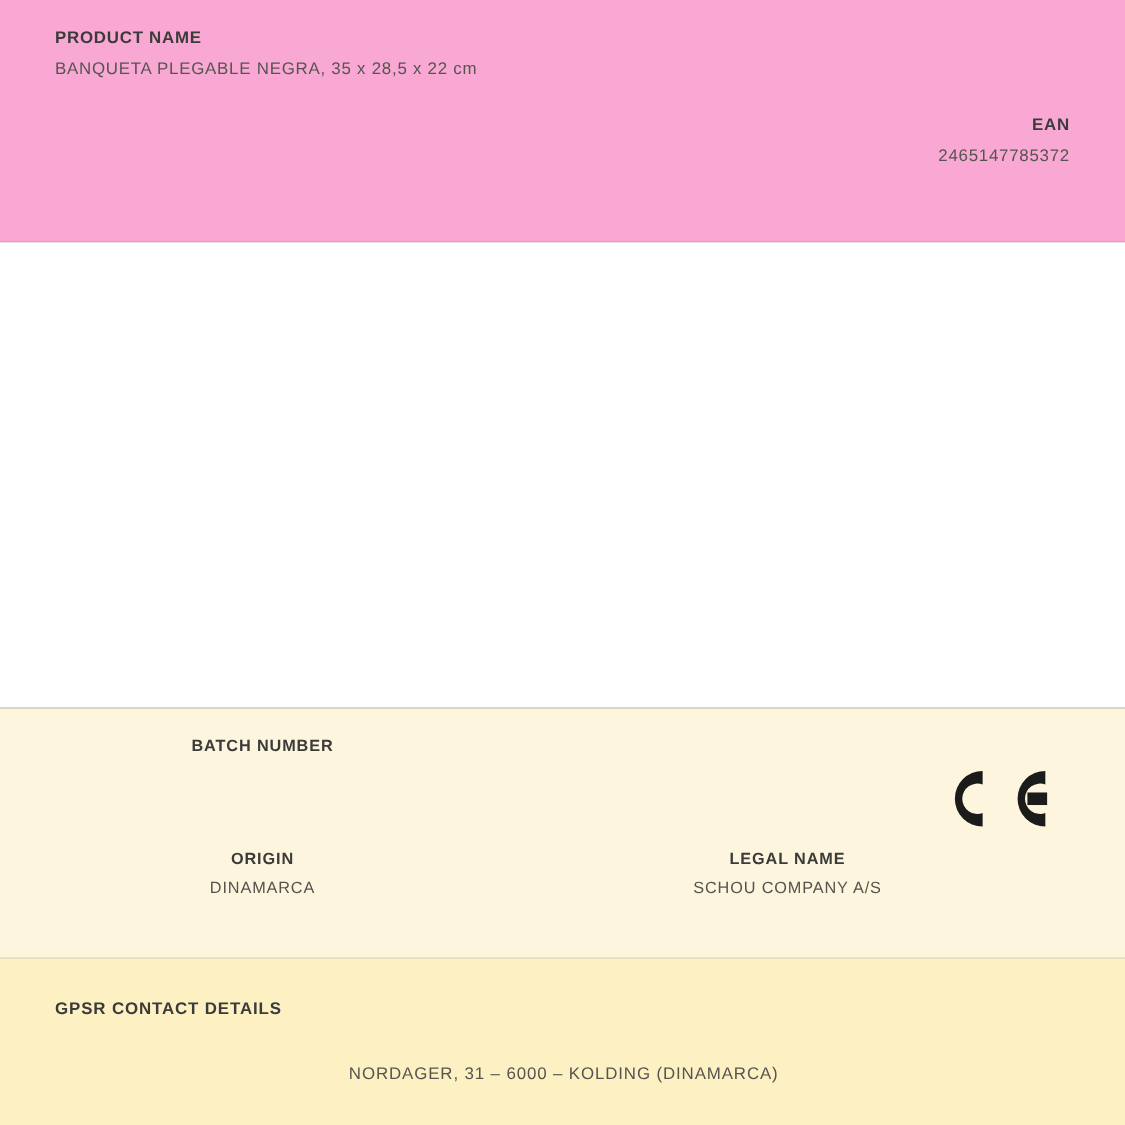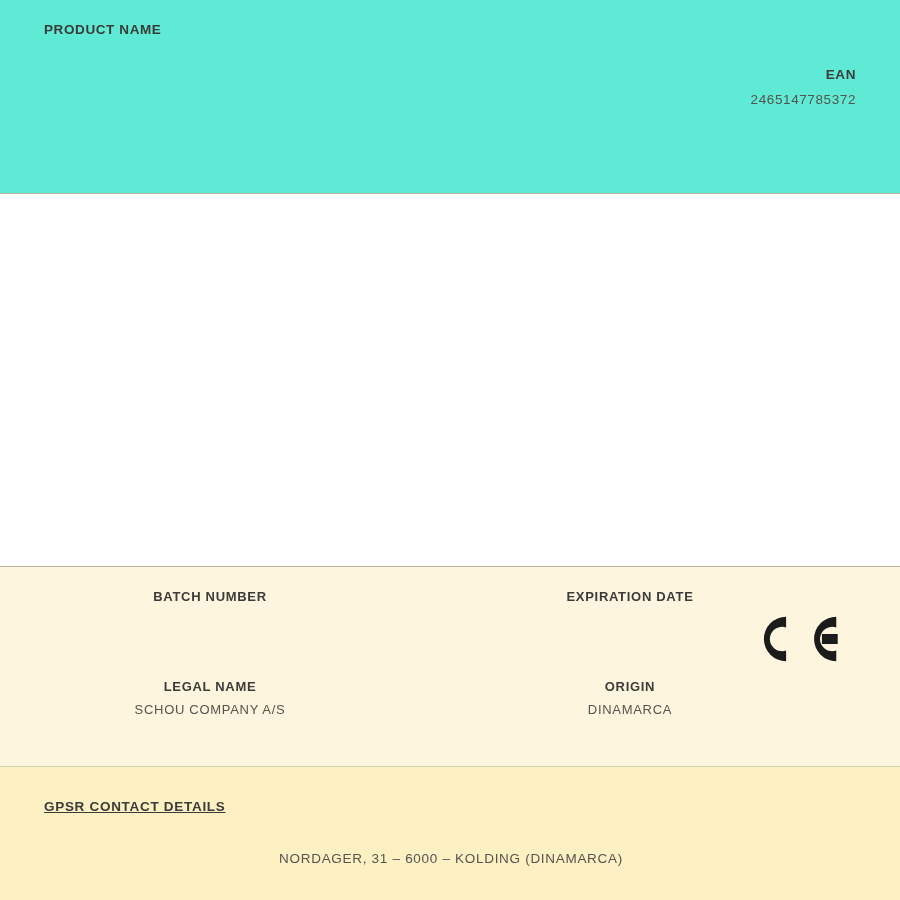"PRODUCT NAME" .top-block { background: #5eead4 -> #f9a8d4 }
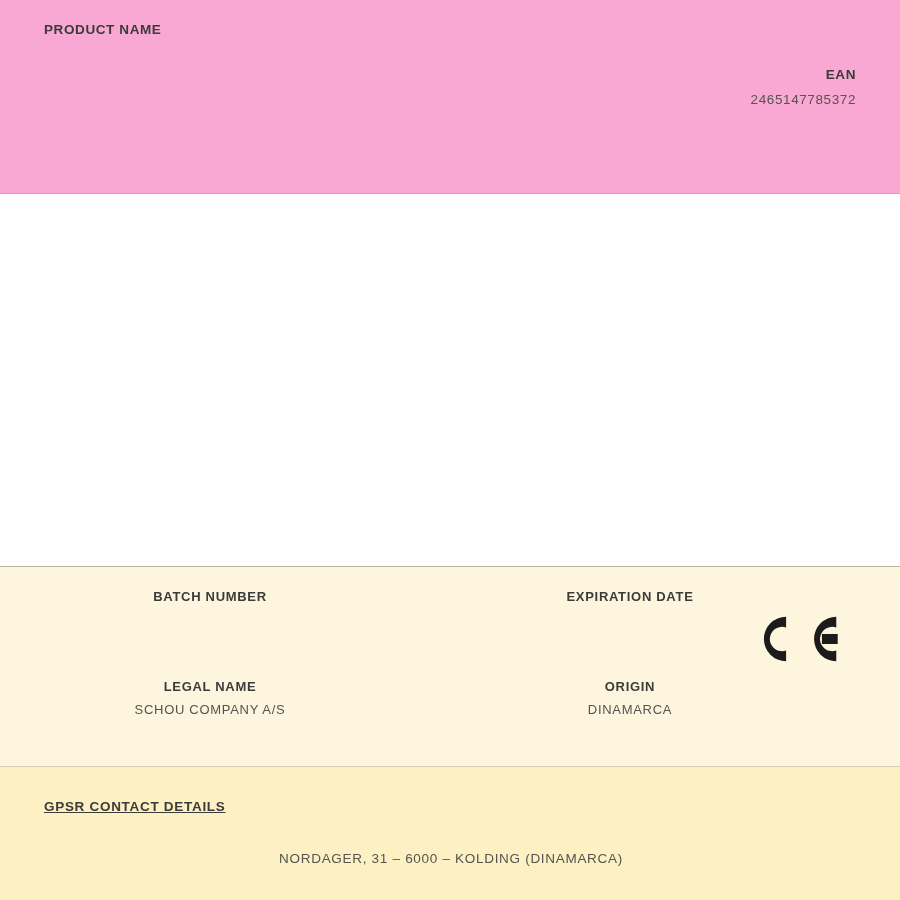"BANQUETA PLEGABLE NEGRA, 35 x" p.field-value { html: none -> <p>BANQUETA PLEGABLE NEGRA, 35 x 28,5 x 22 cm</p> }
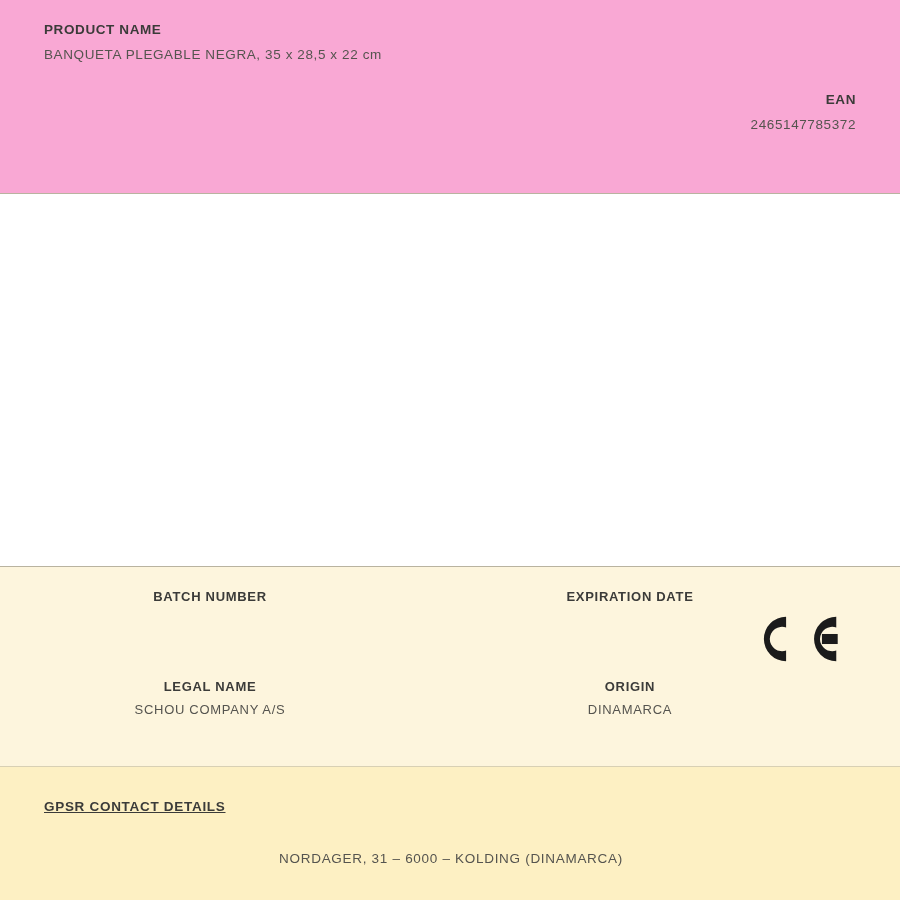"EXPIRATION DATE" p.info-label { html: <p>EXPIRATION DATE</p> -> none }
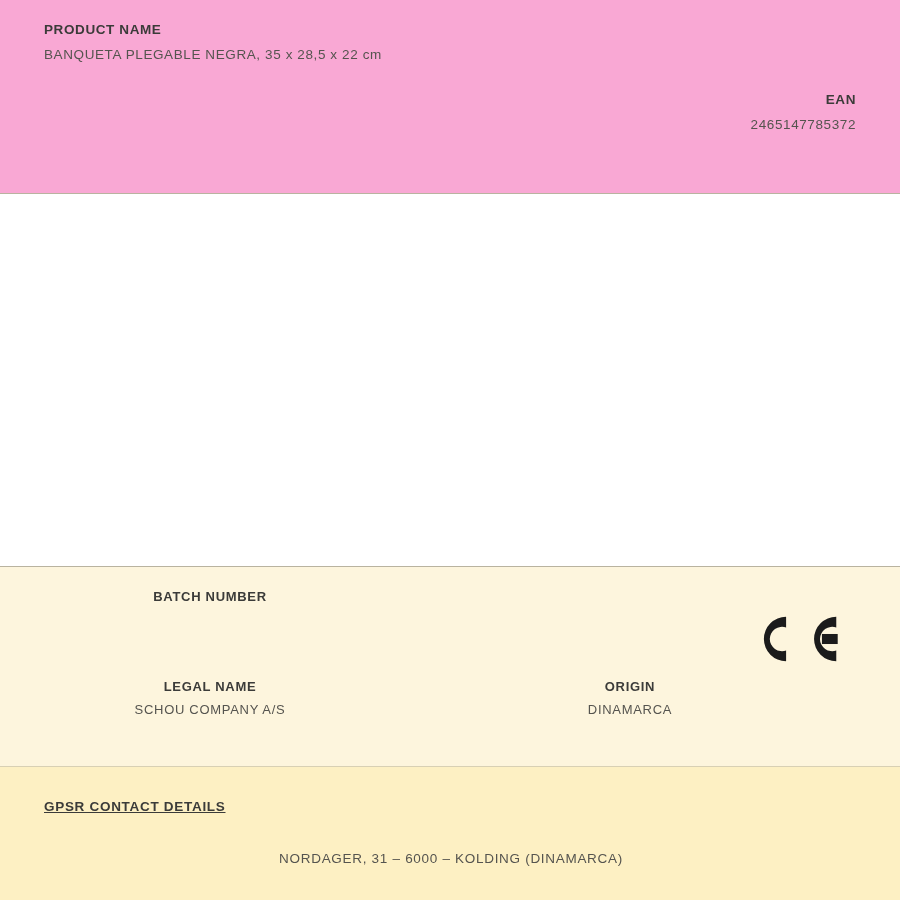"LEGAL NAME" div.info-col { order: before "ORIGIN" -> after "ORIGIN" }
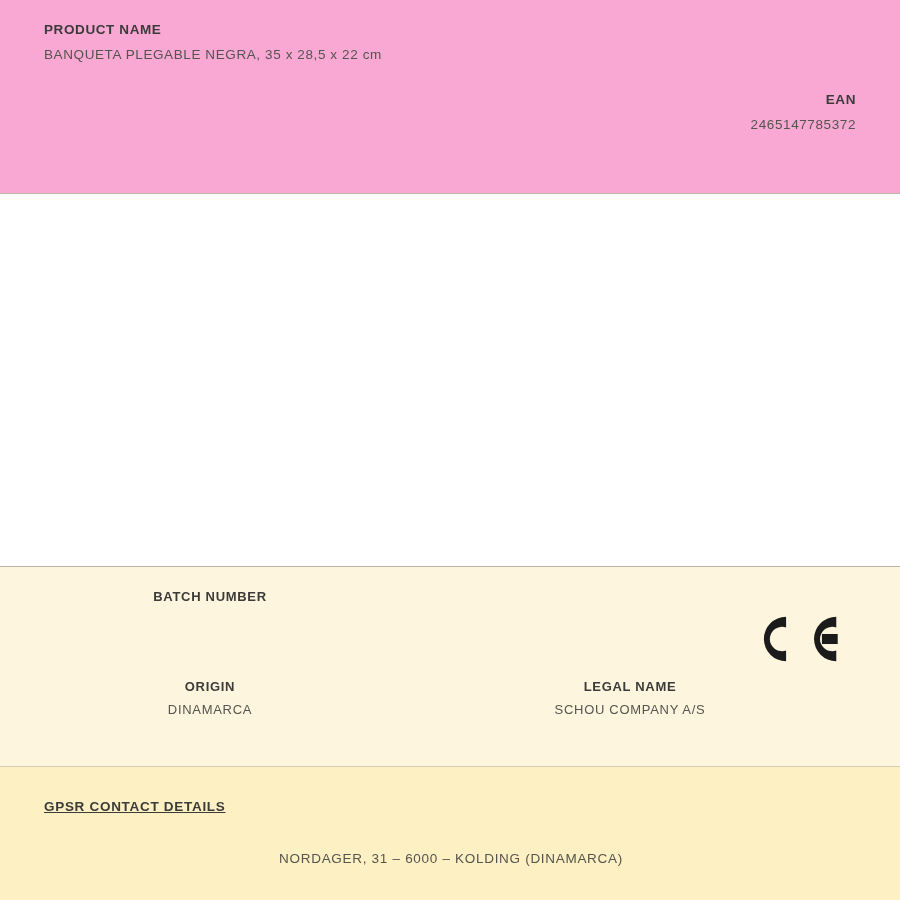"GPSR CONTACT DETAILS" .gpsr-block { text-decoration: underline -> none }
